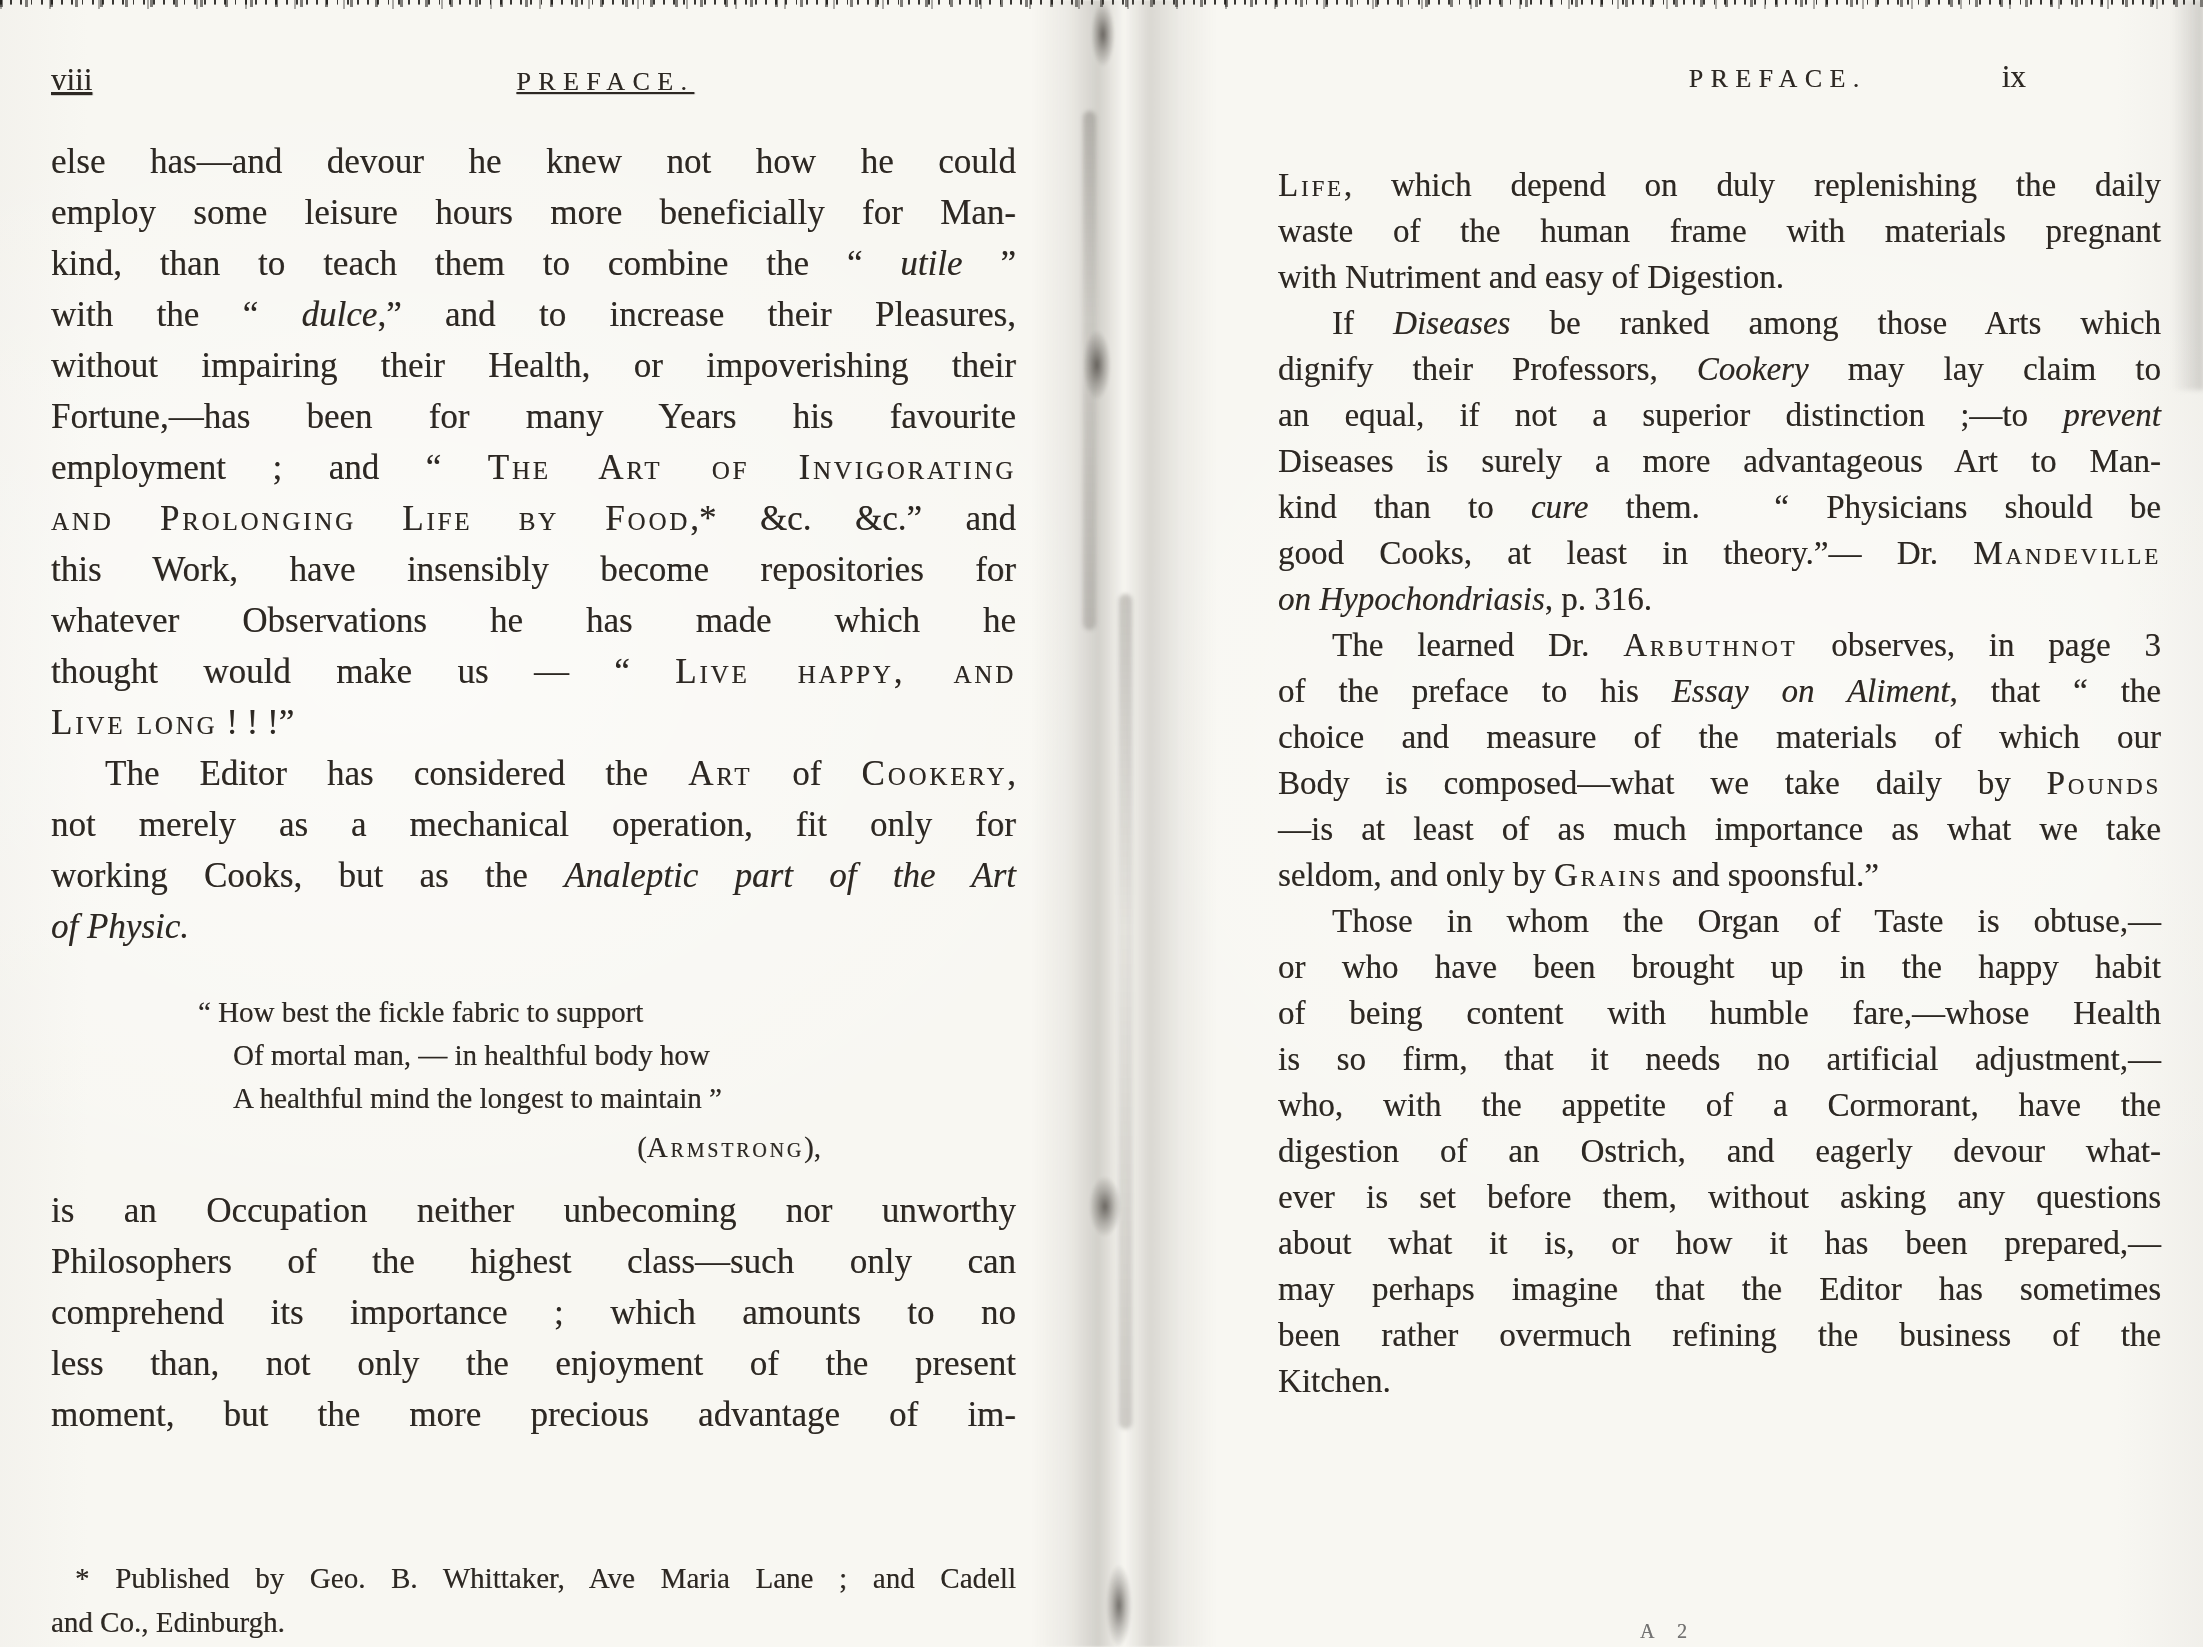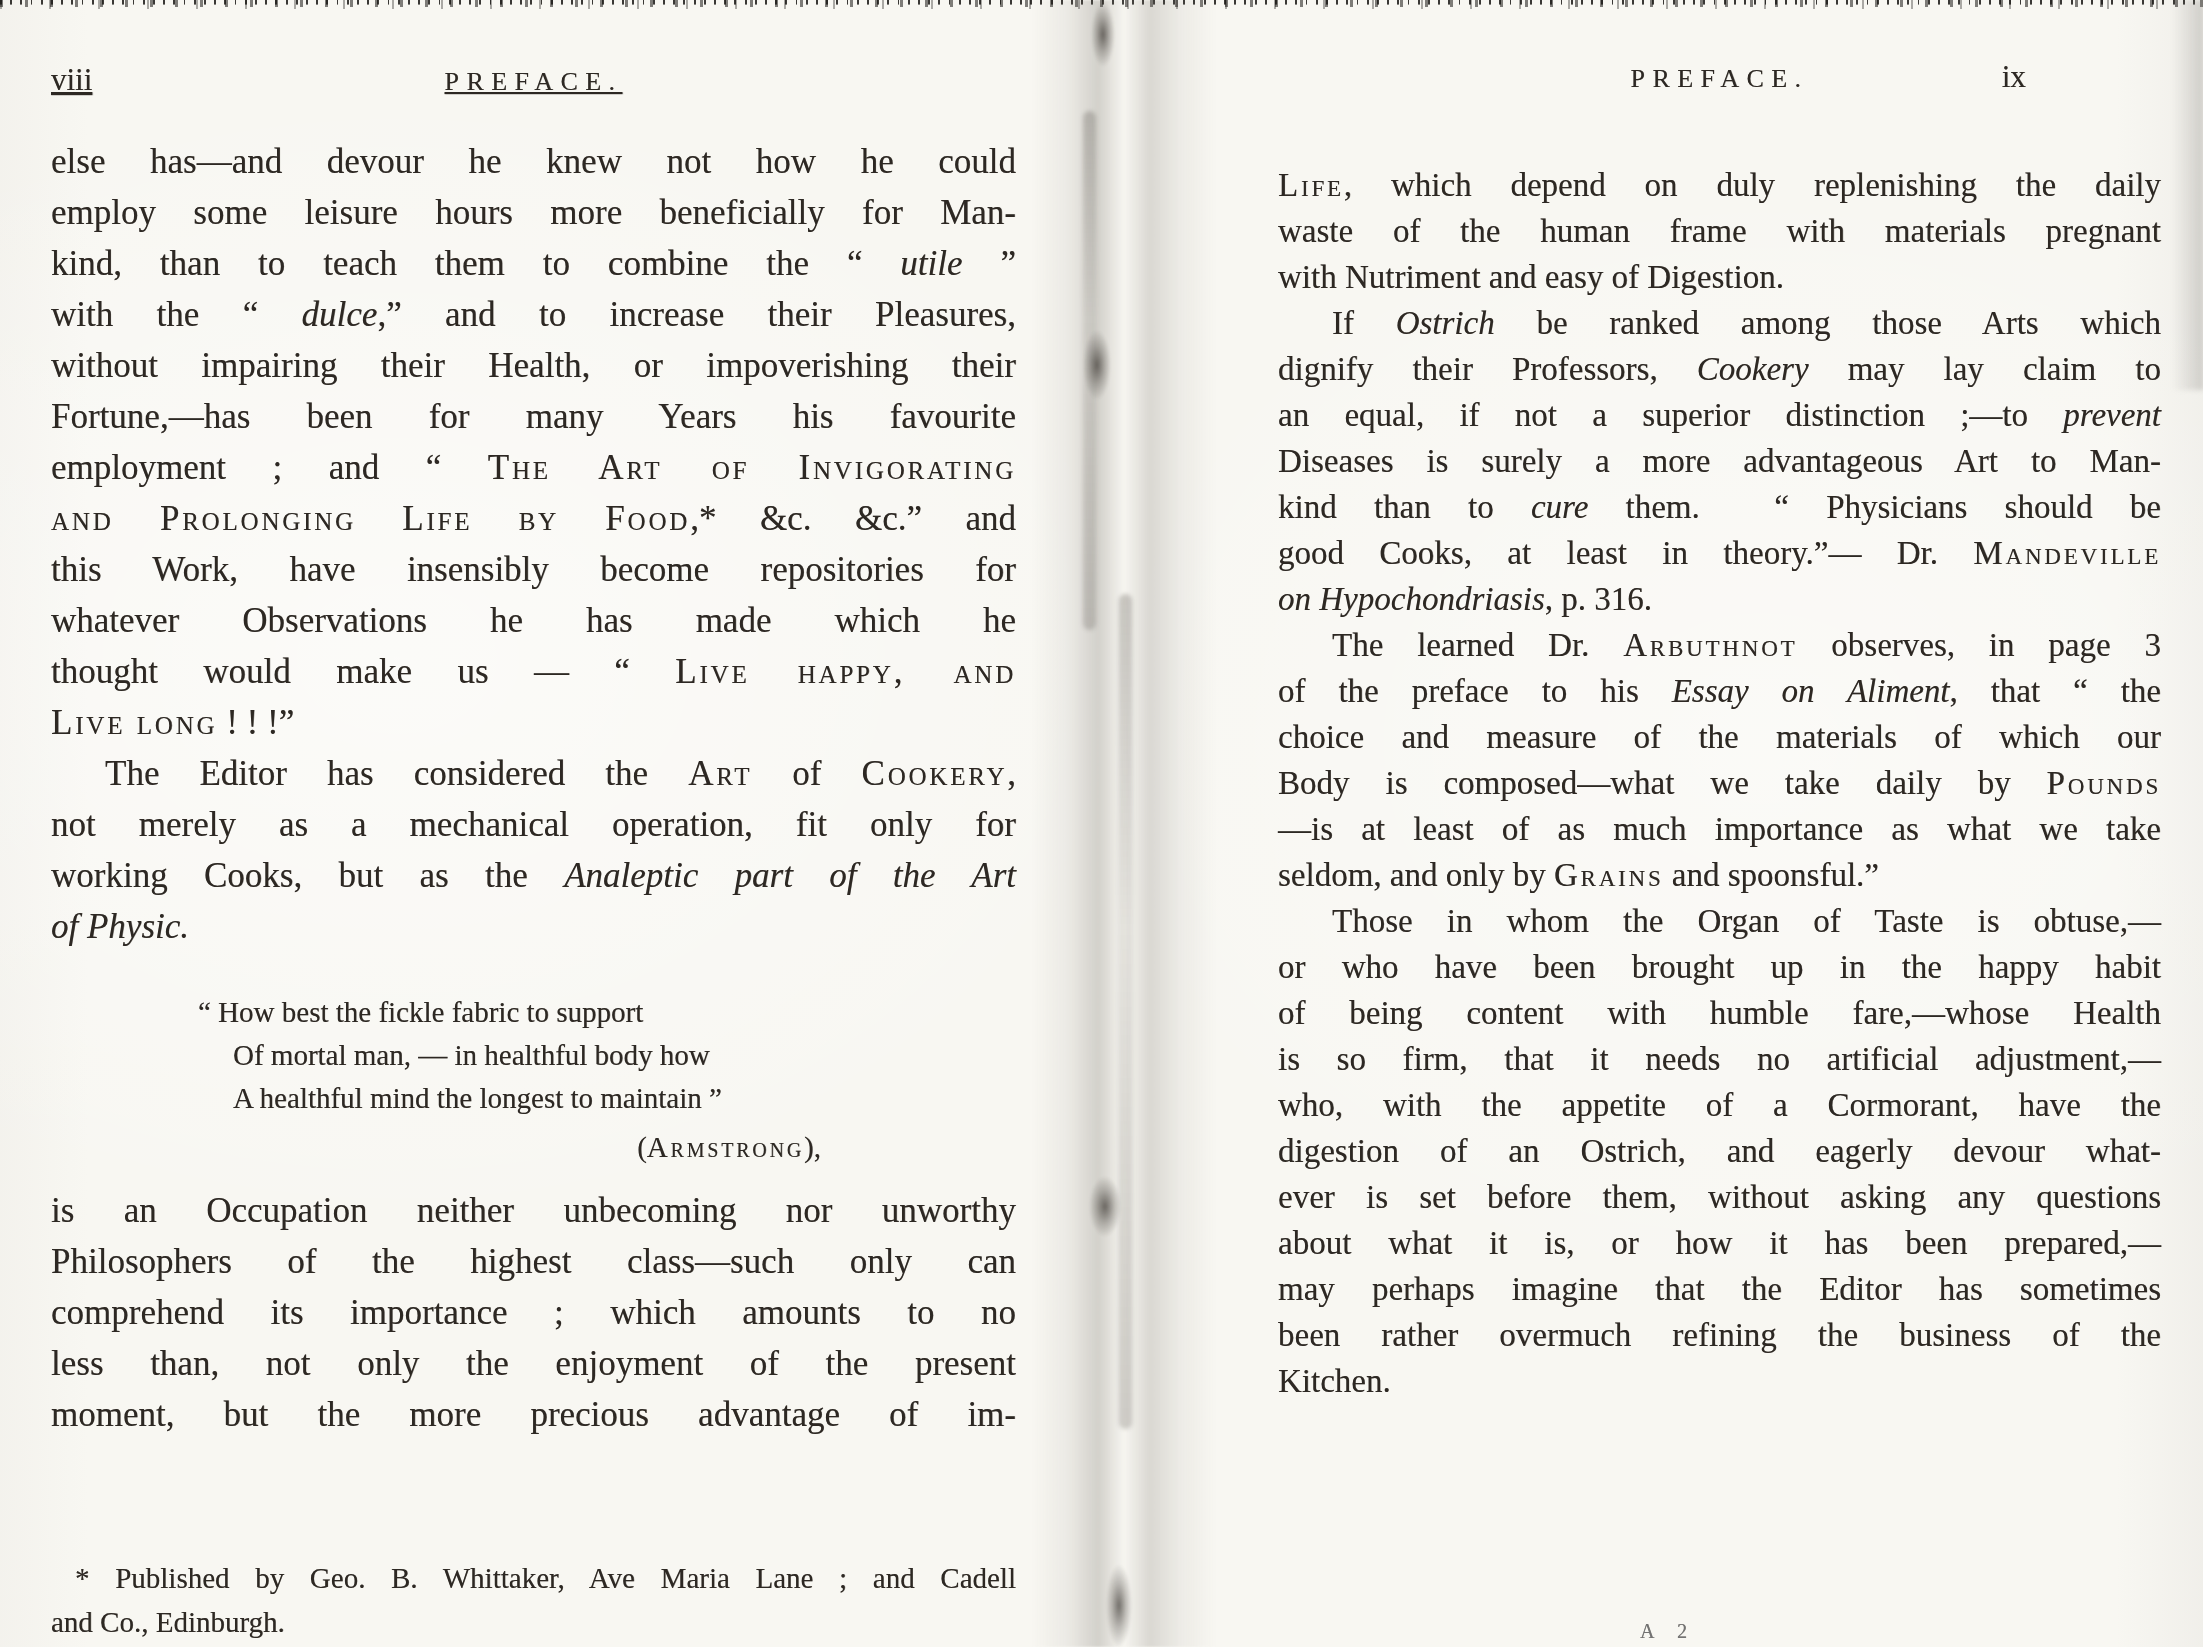"PREFACE." .running .c { text-align: center -> right }
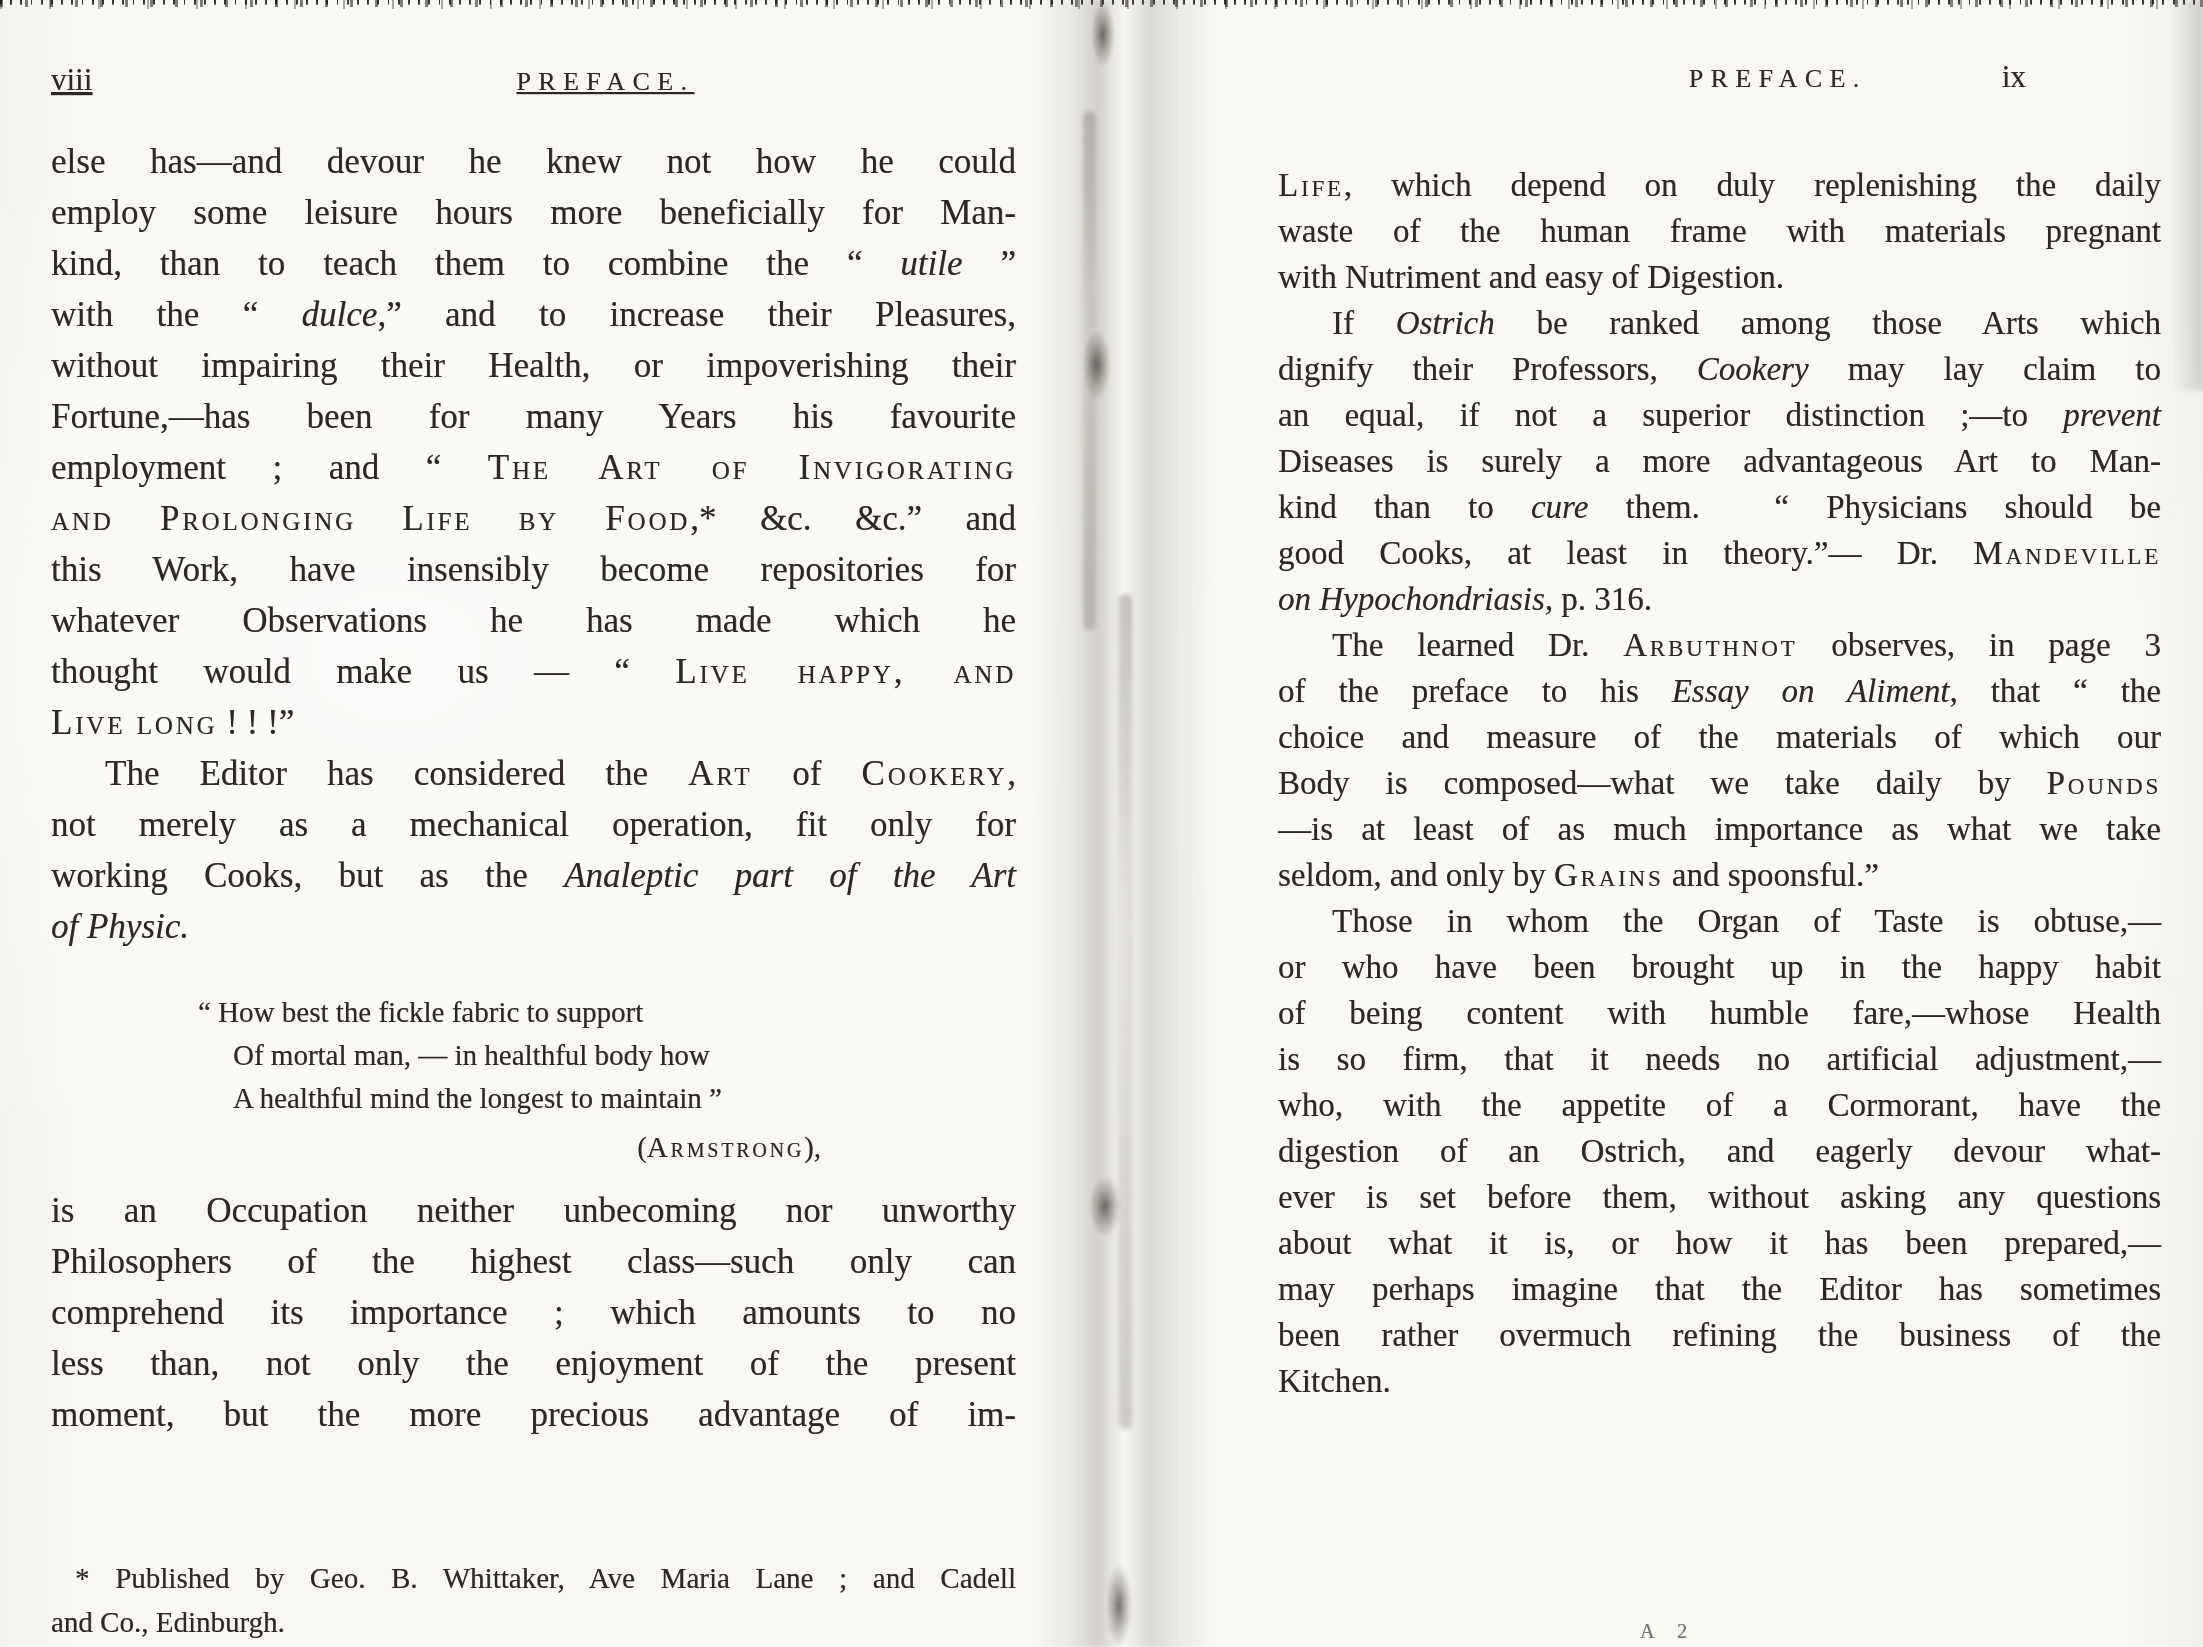"Ostrich" span.seg-i { text: Ostrich -> Diseases }
